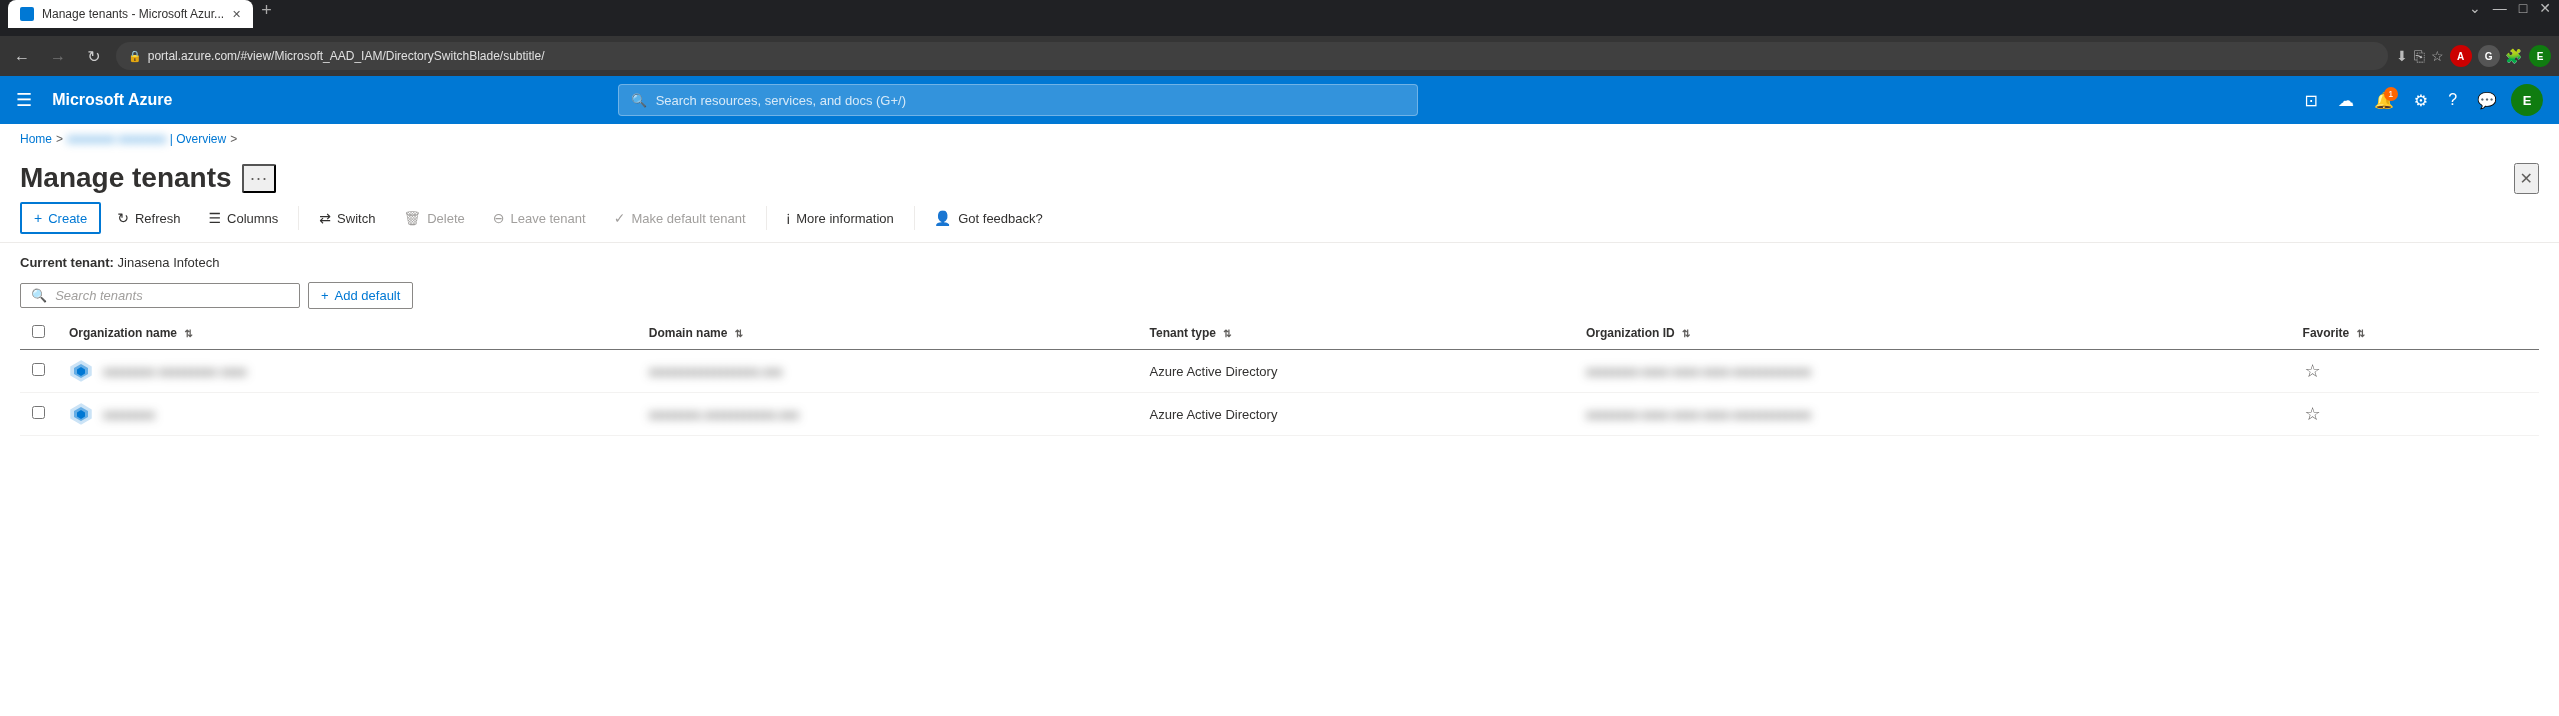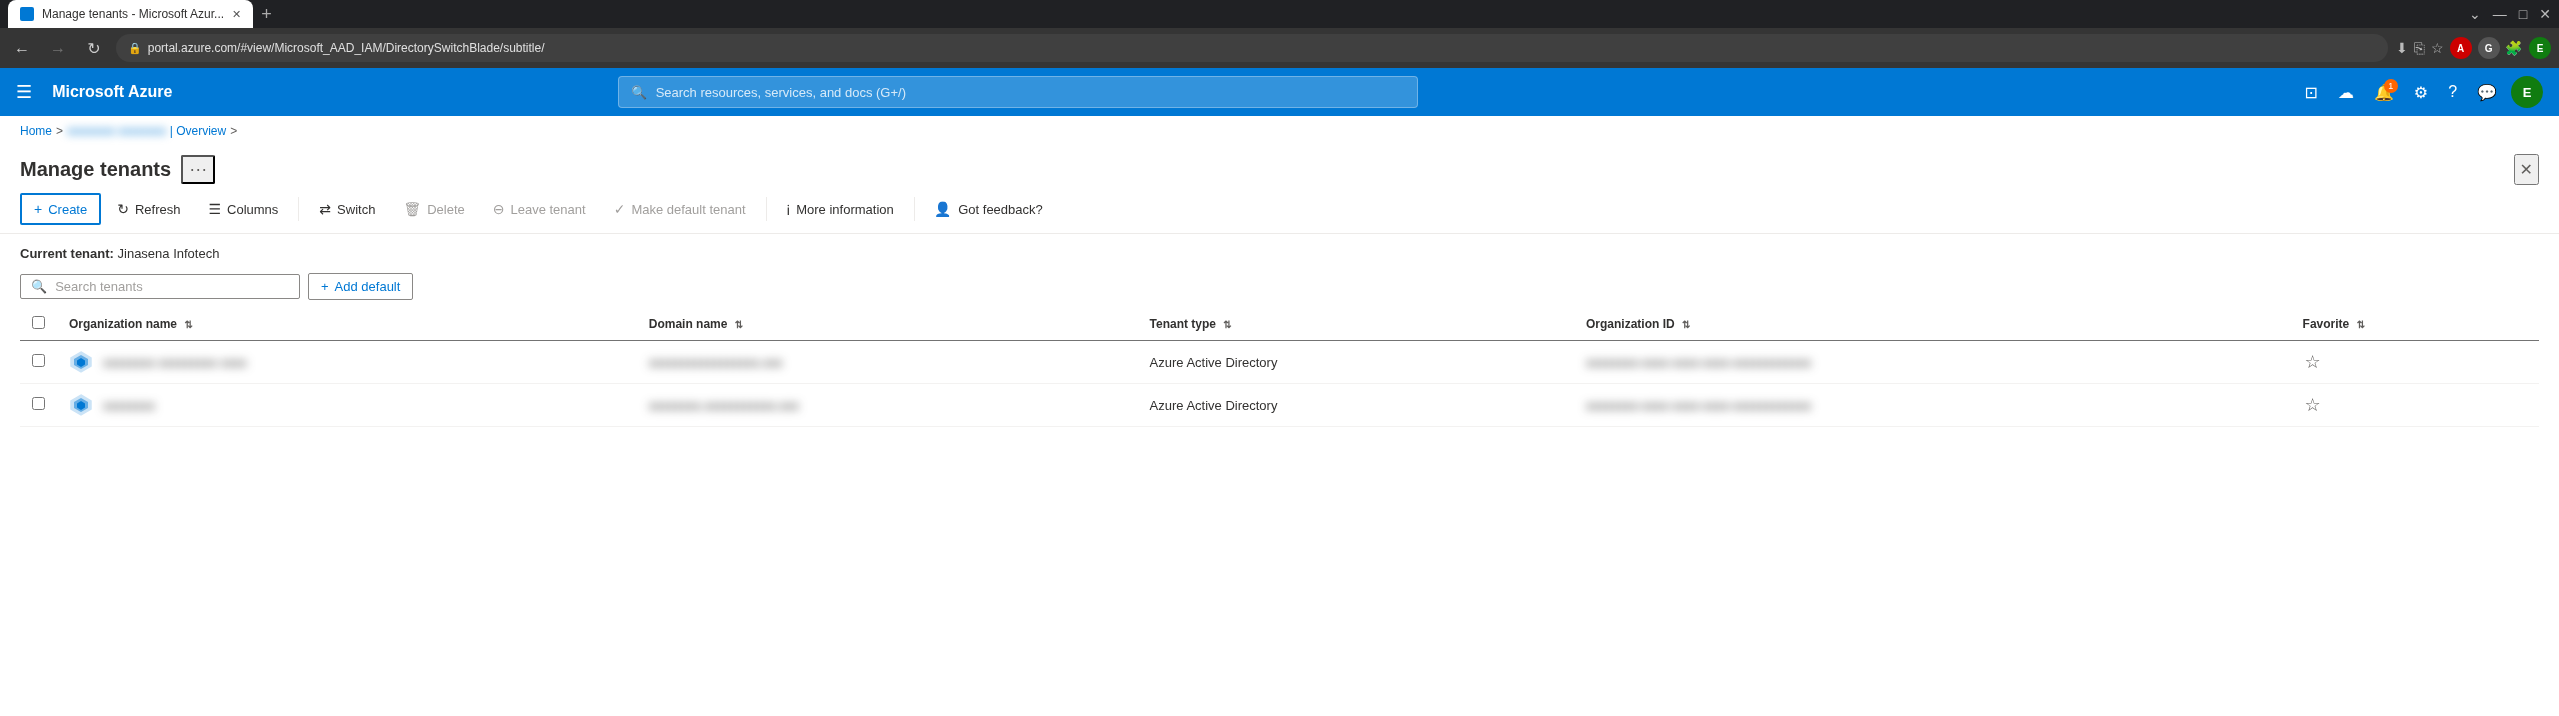"Manage tenants - Microsoft Azur..." .browser-chrome { align-items: center -> flex-start; height: 28px -> 36px }
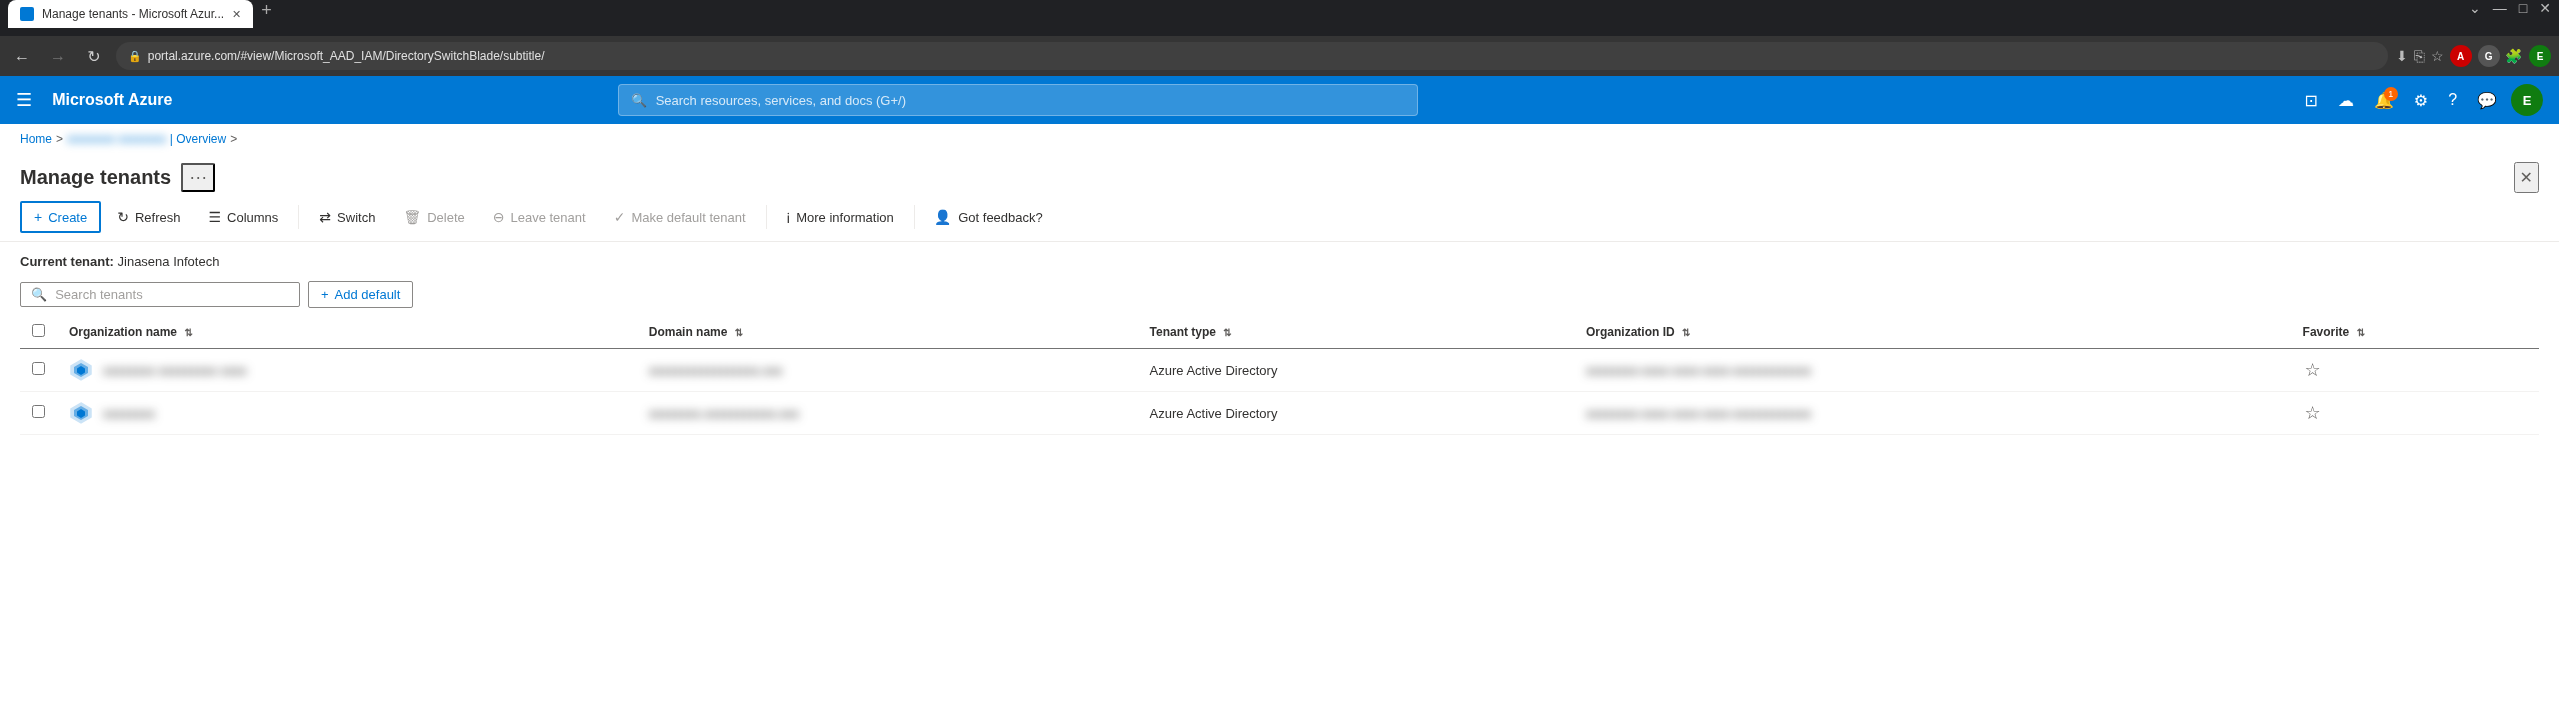"Manage tenants" .page-title { font-size: 20px -> 28px }
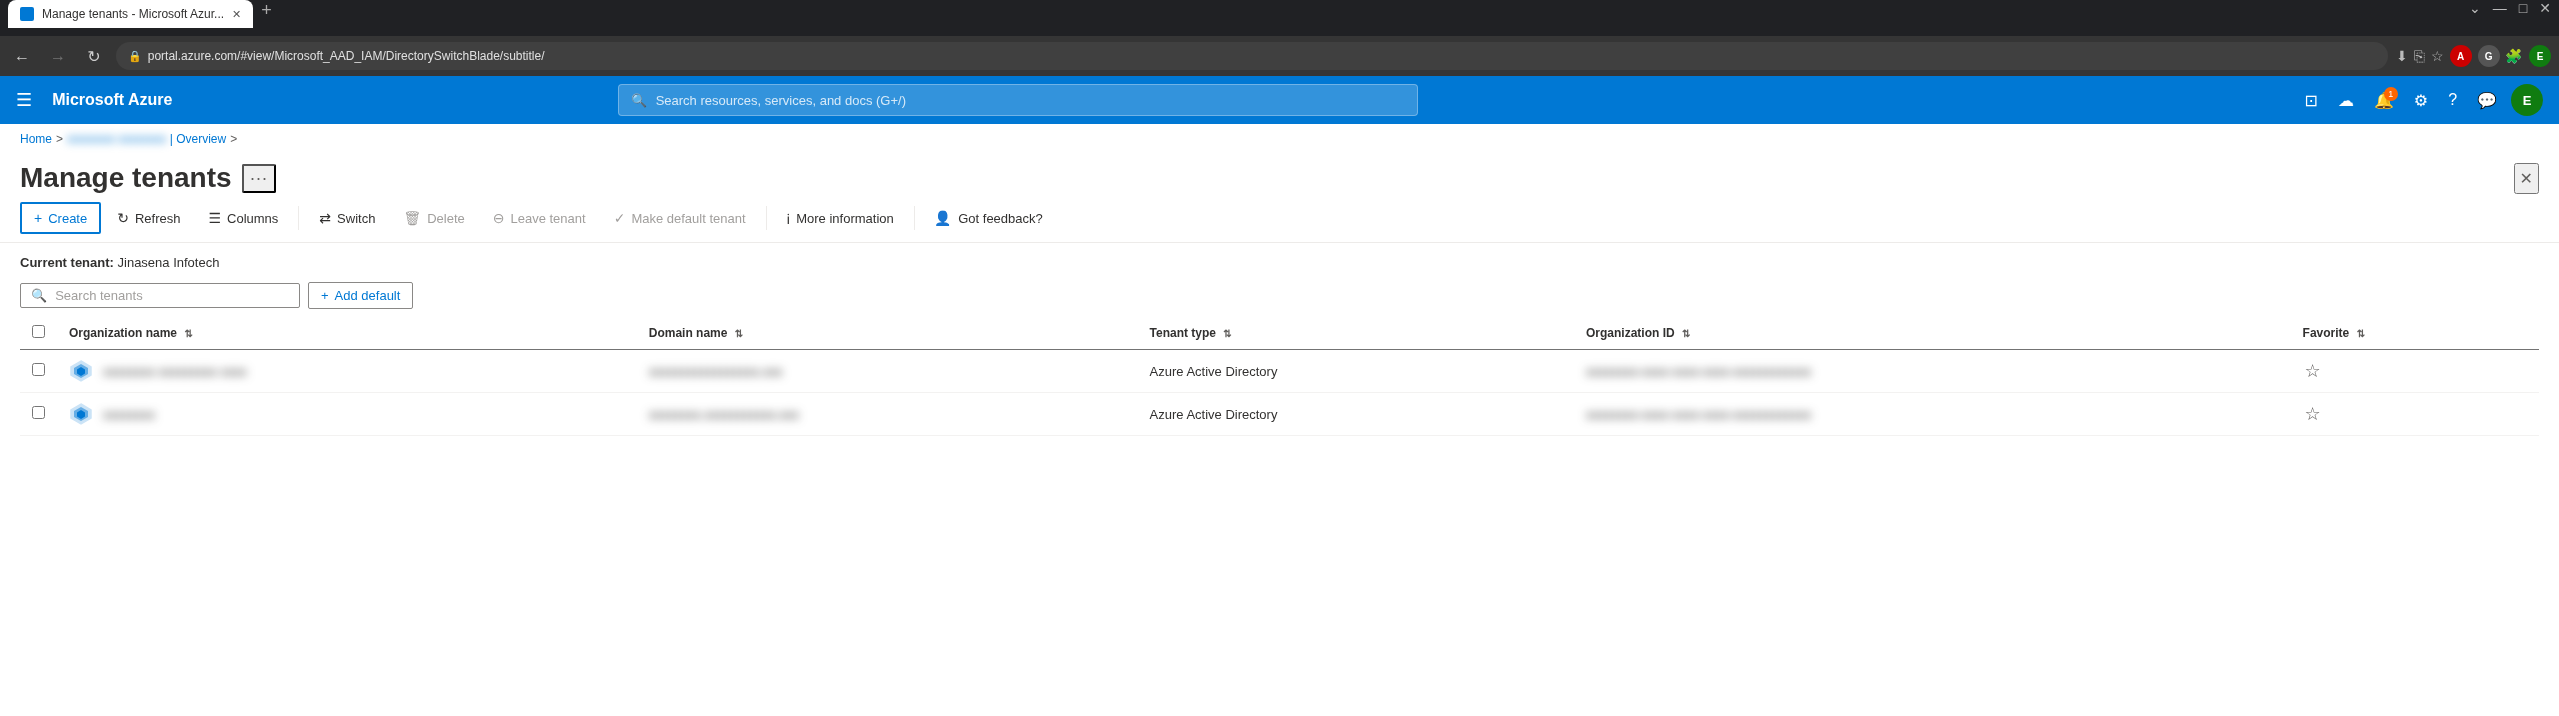"Search tenants" .search-box input { font-style: none -> italic }
